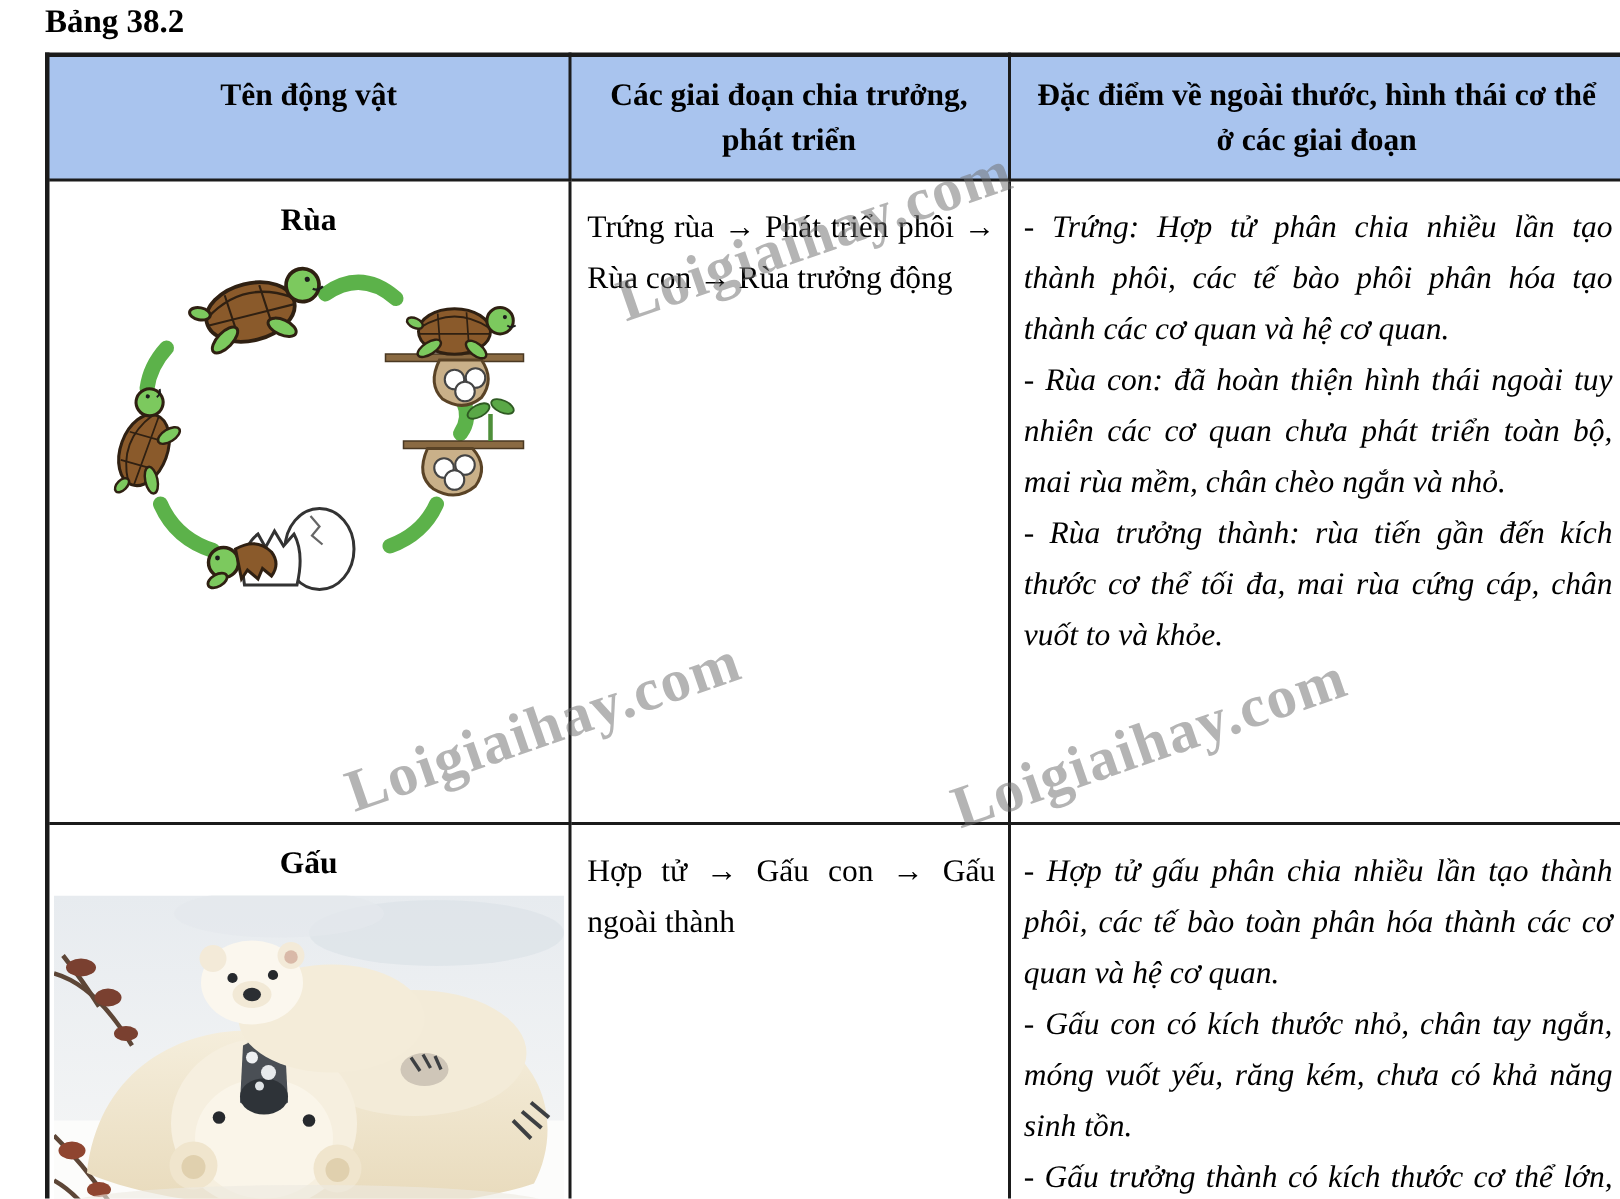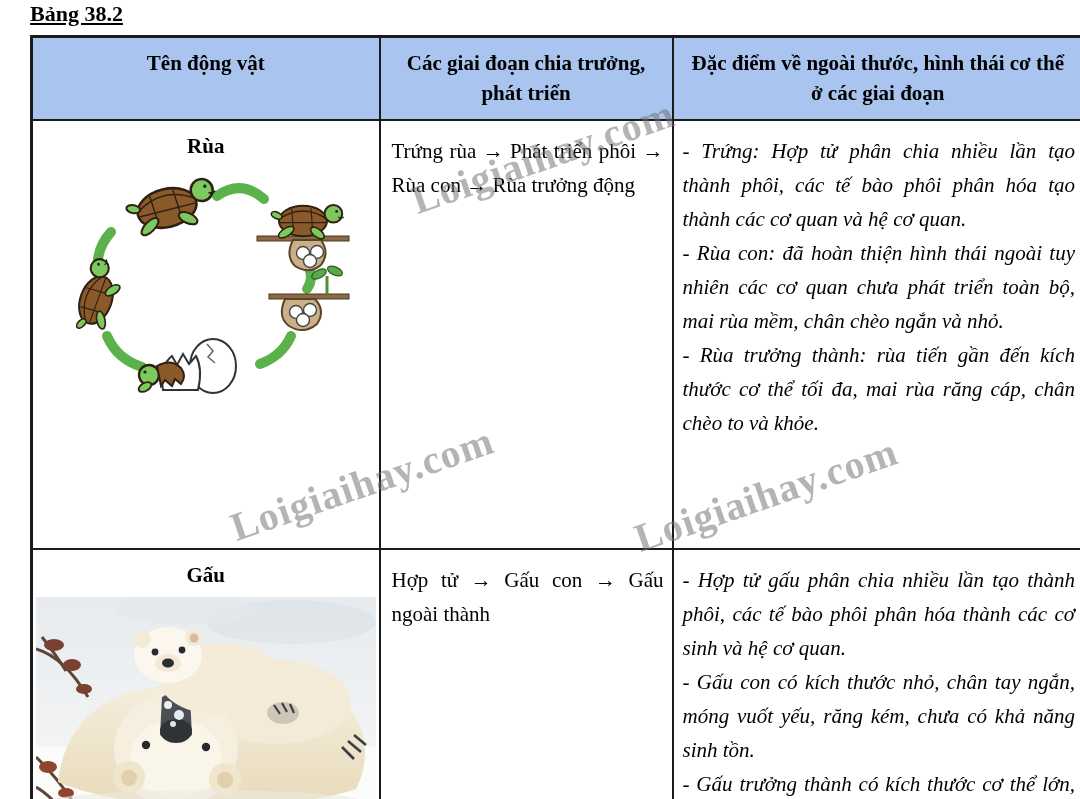"Bảng 38.2" .doc-title { text-decoration: underline -> none }
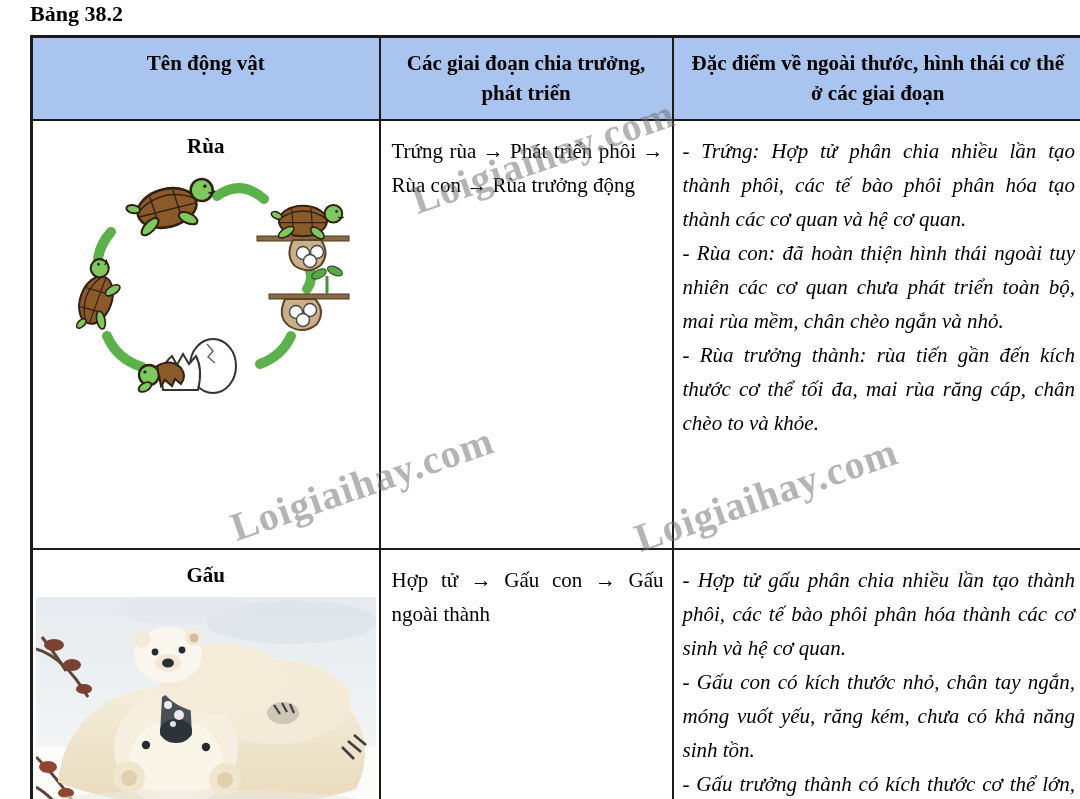"- Rùa trưởng thành: rùa" p { text: răng cáp, chân chèo -> cứng cáp, chân vuốt }
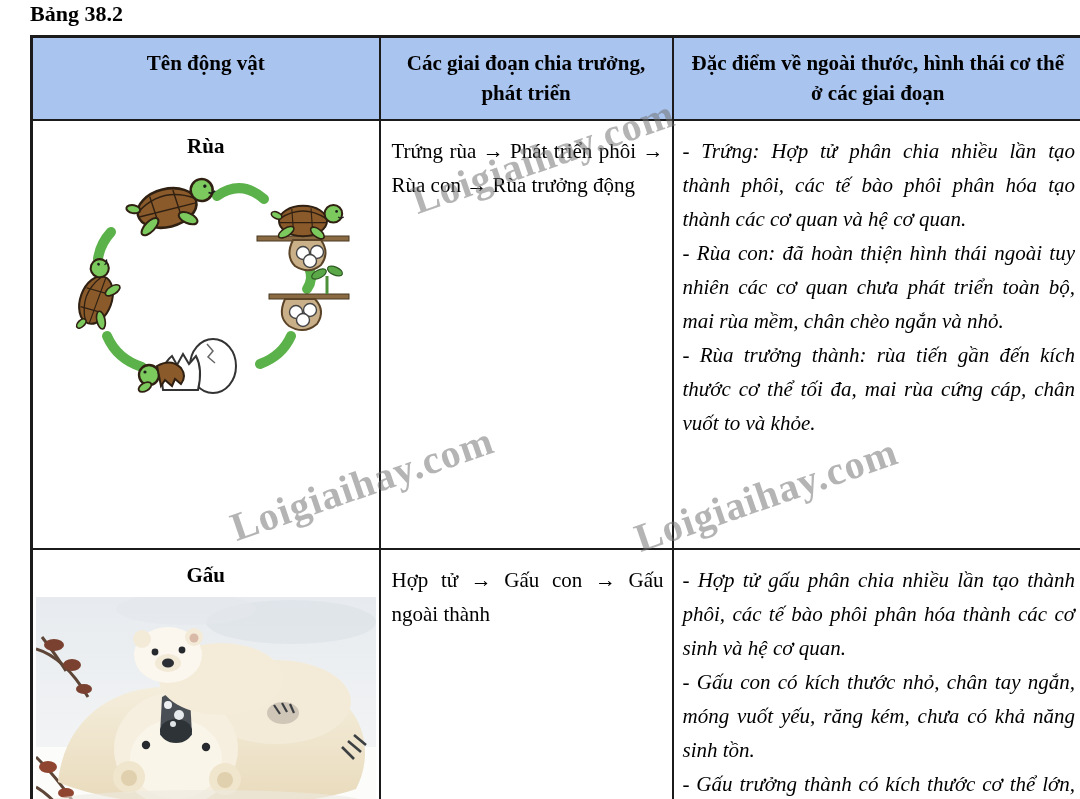"- Hợp tử gấu phân" p { text: phôi phân hóa thành các cơ sinh -> toàn phân hóa thành các cơ quan }
